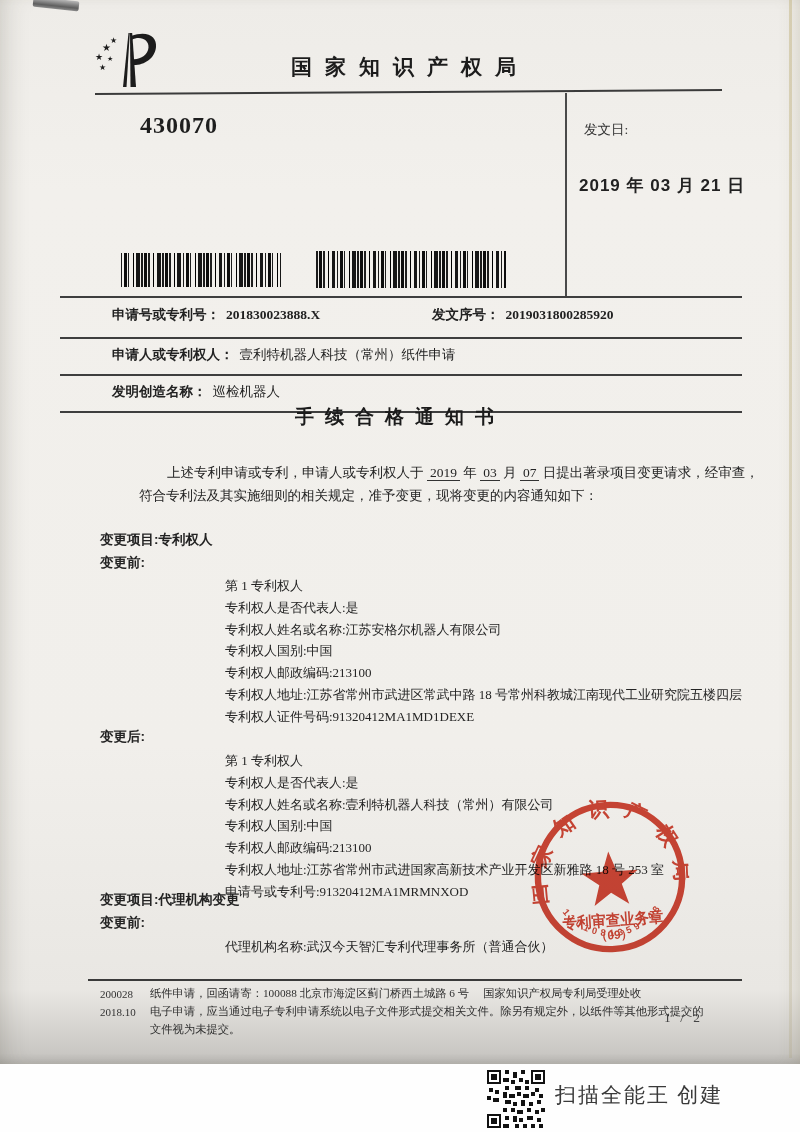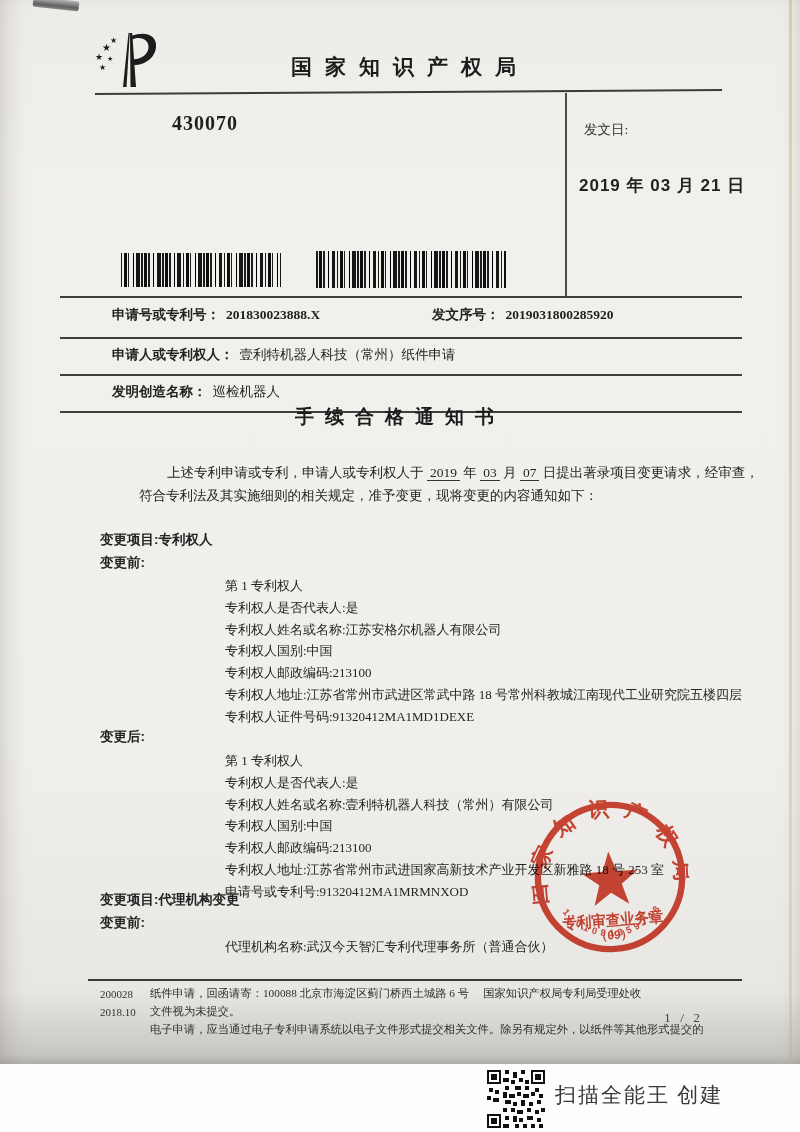"430070" .zipcode { font-size: 20px -> 24px; margin-left: 32px -> none }
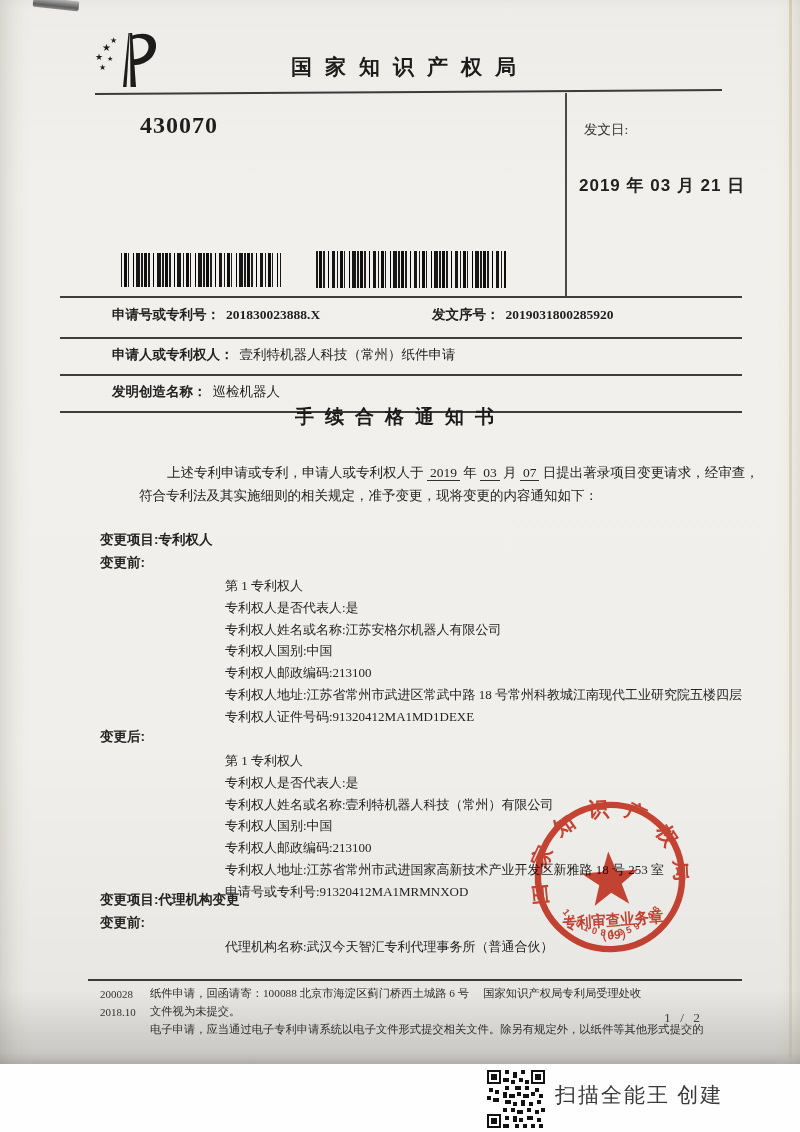"文件视为未提交。" div { order: before "电子申请，应当通过电子专利申请系统以电子文件形式提交相关文件。除另有规定外，以纸" -> after "电子申请，应当通过电子专利申请系统以电子文件形式提交相关文件。除另有规定外，以纸" }
